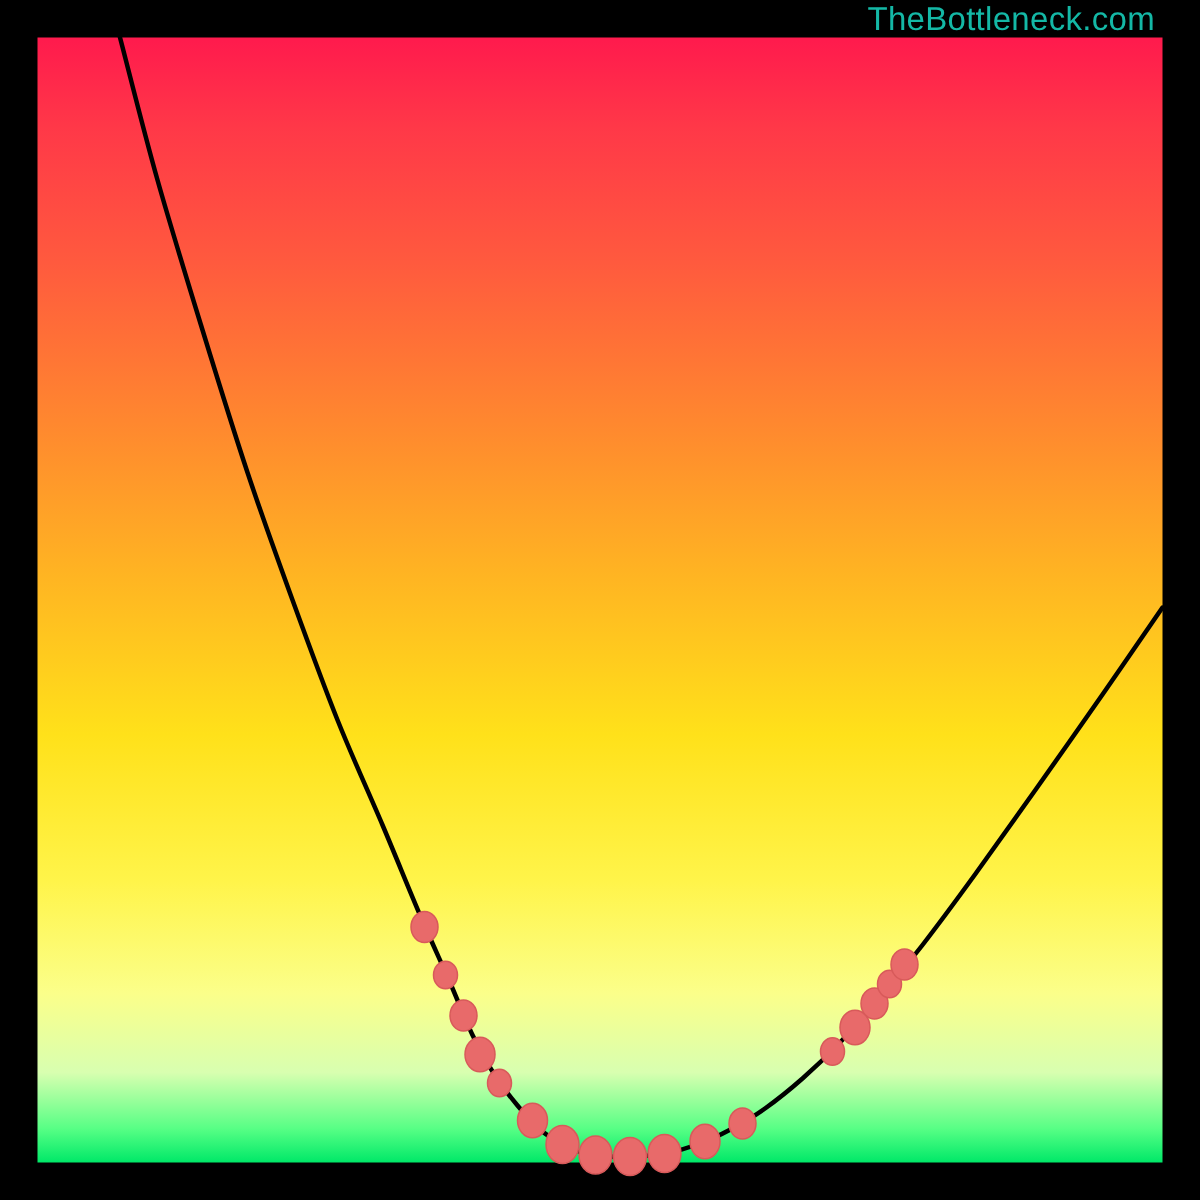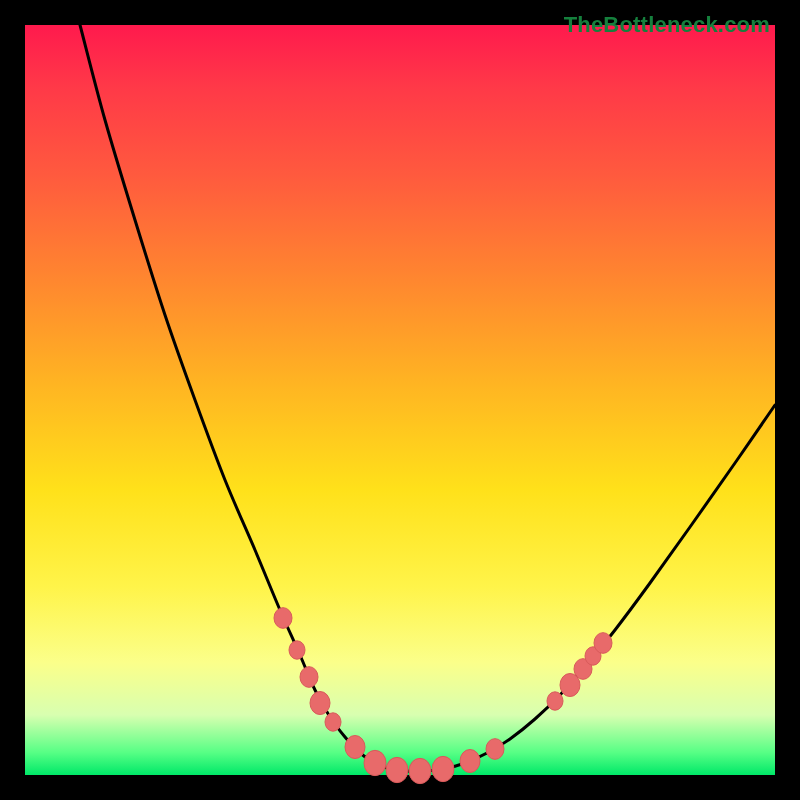"TheBottleneck.com" .watermark { color: #15803d -> #14b8a6; font-weight: 700 -> 400; top: 12px -> 0 }
